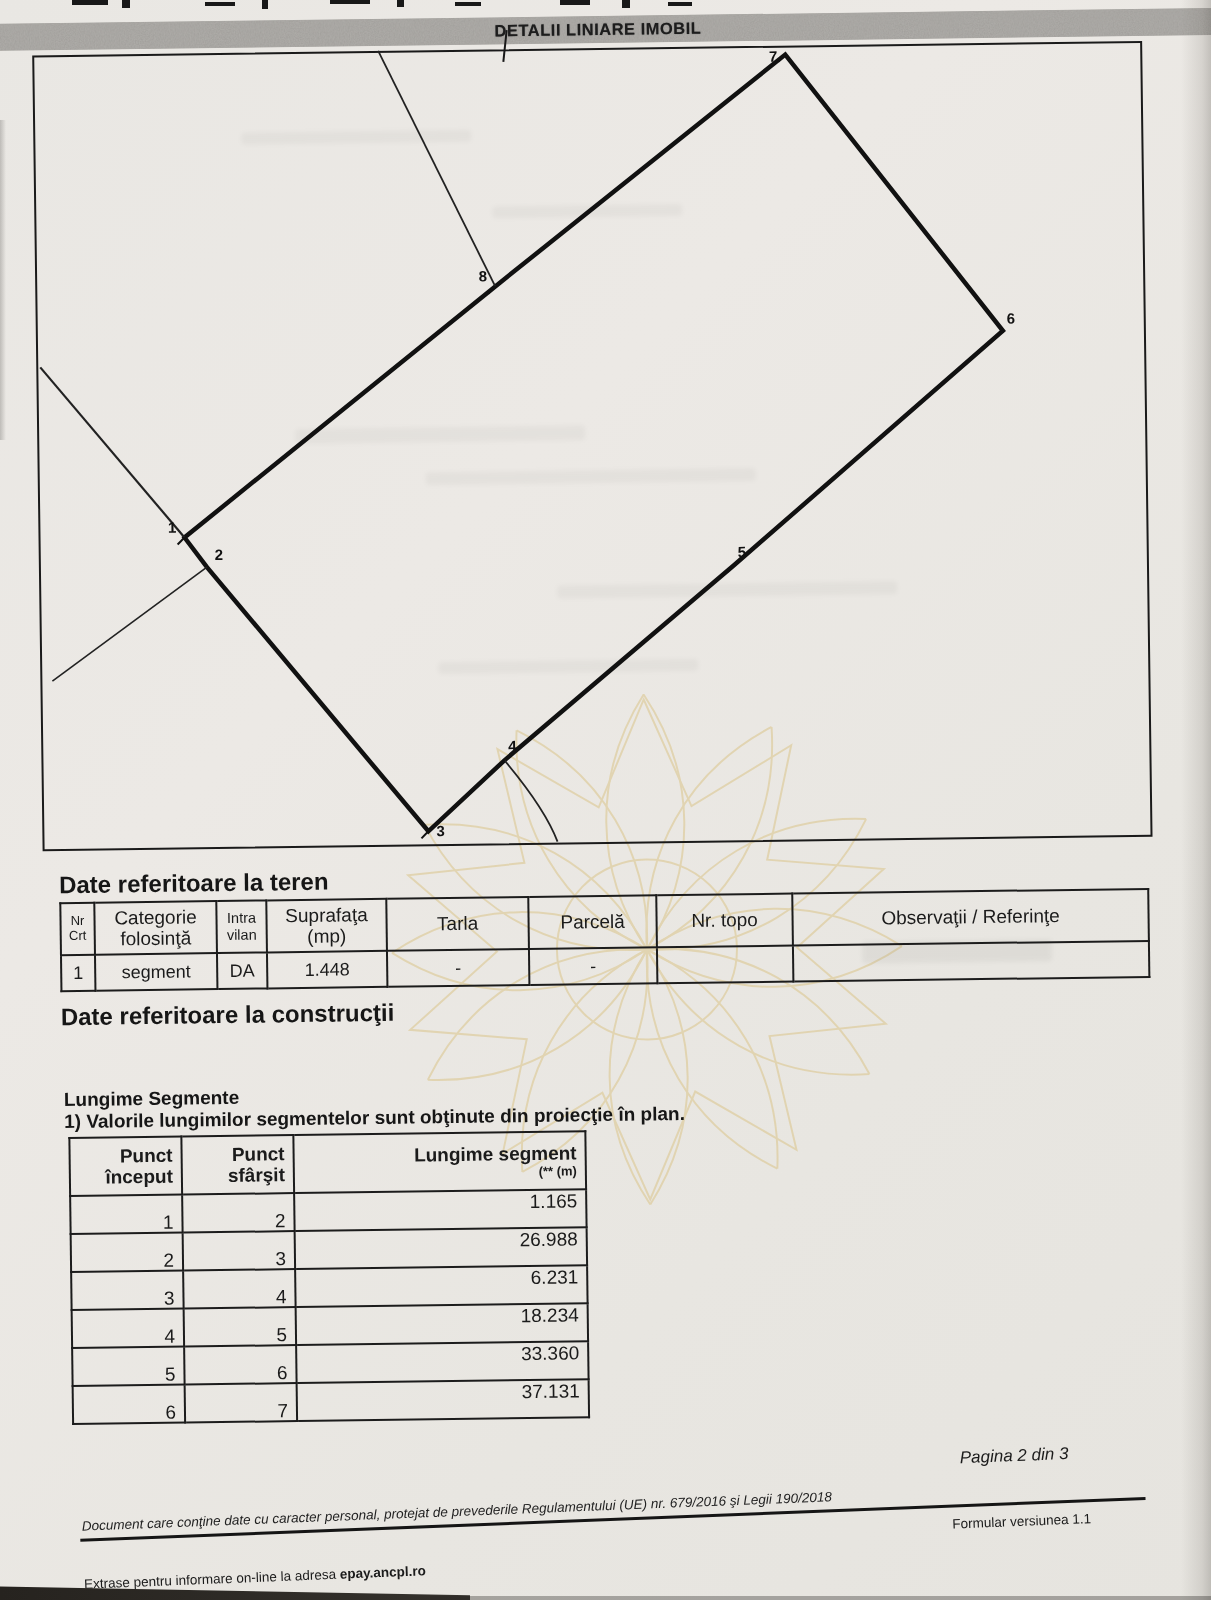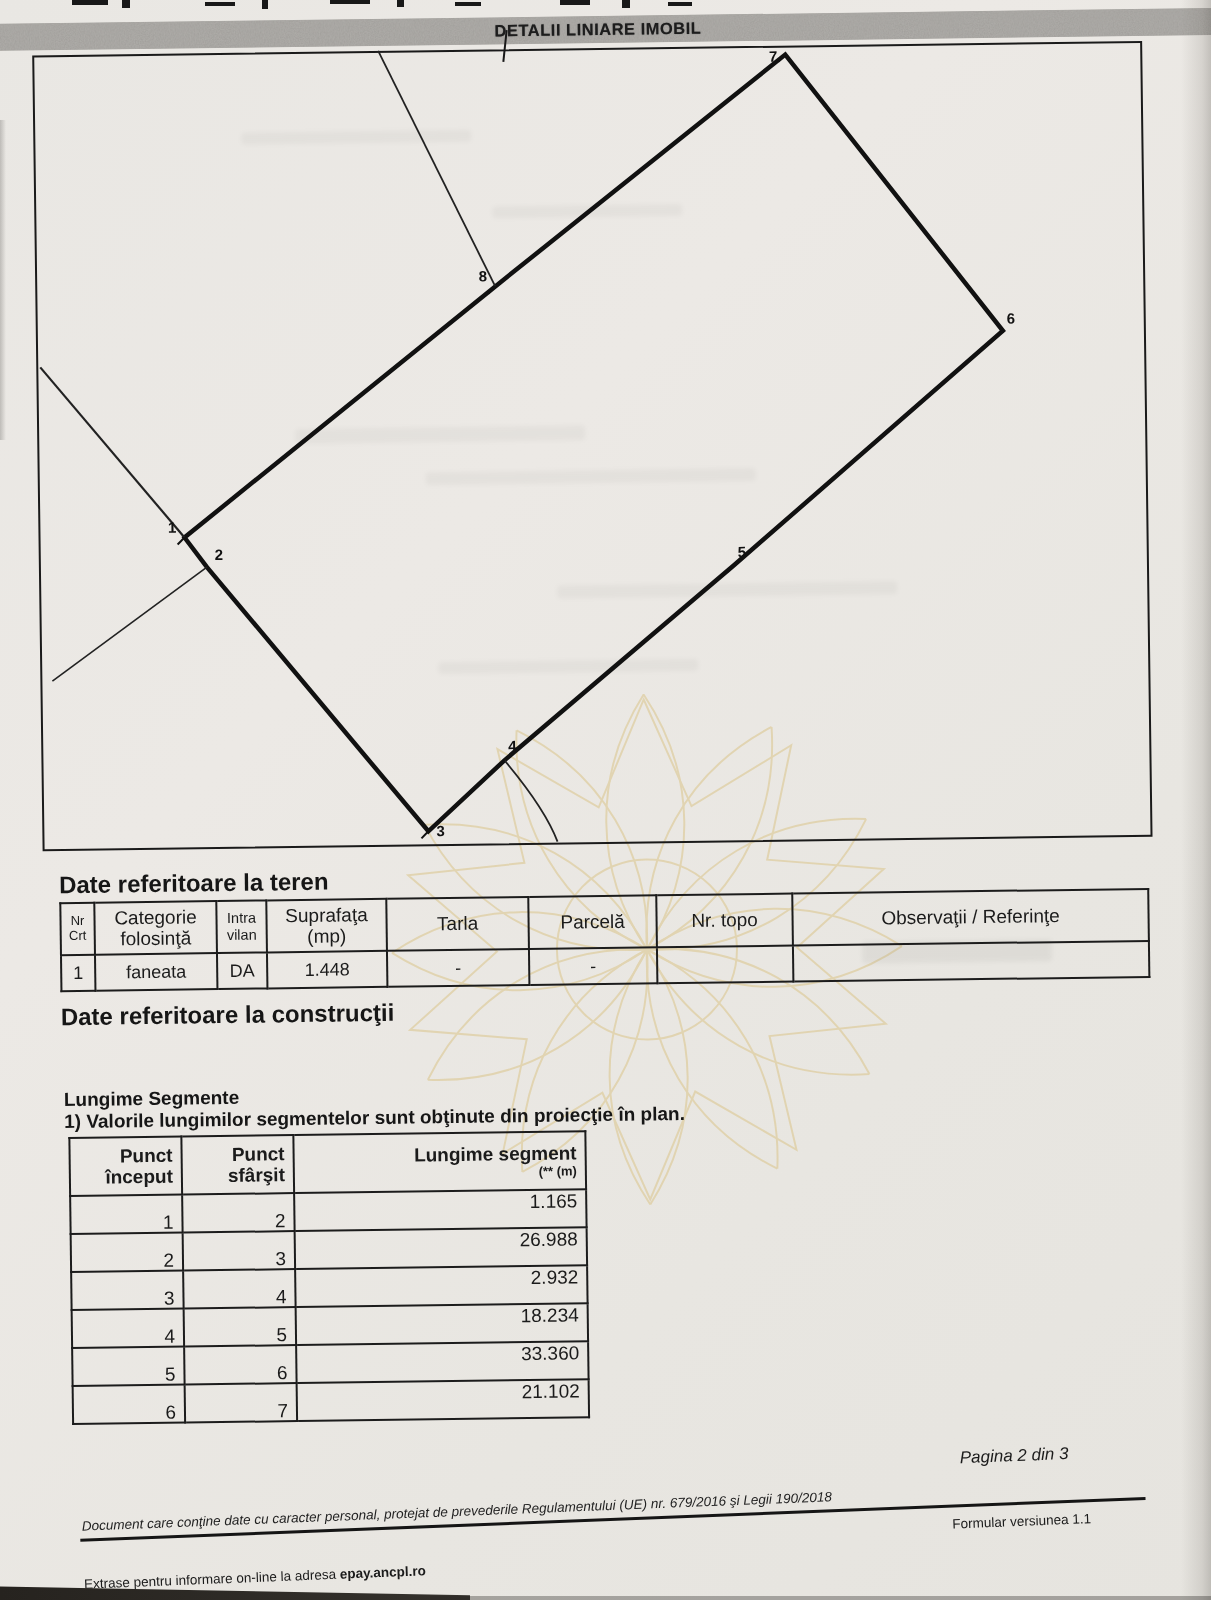"faneata" span { text: faneata -> segment }
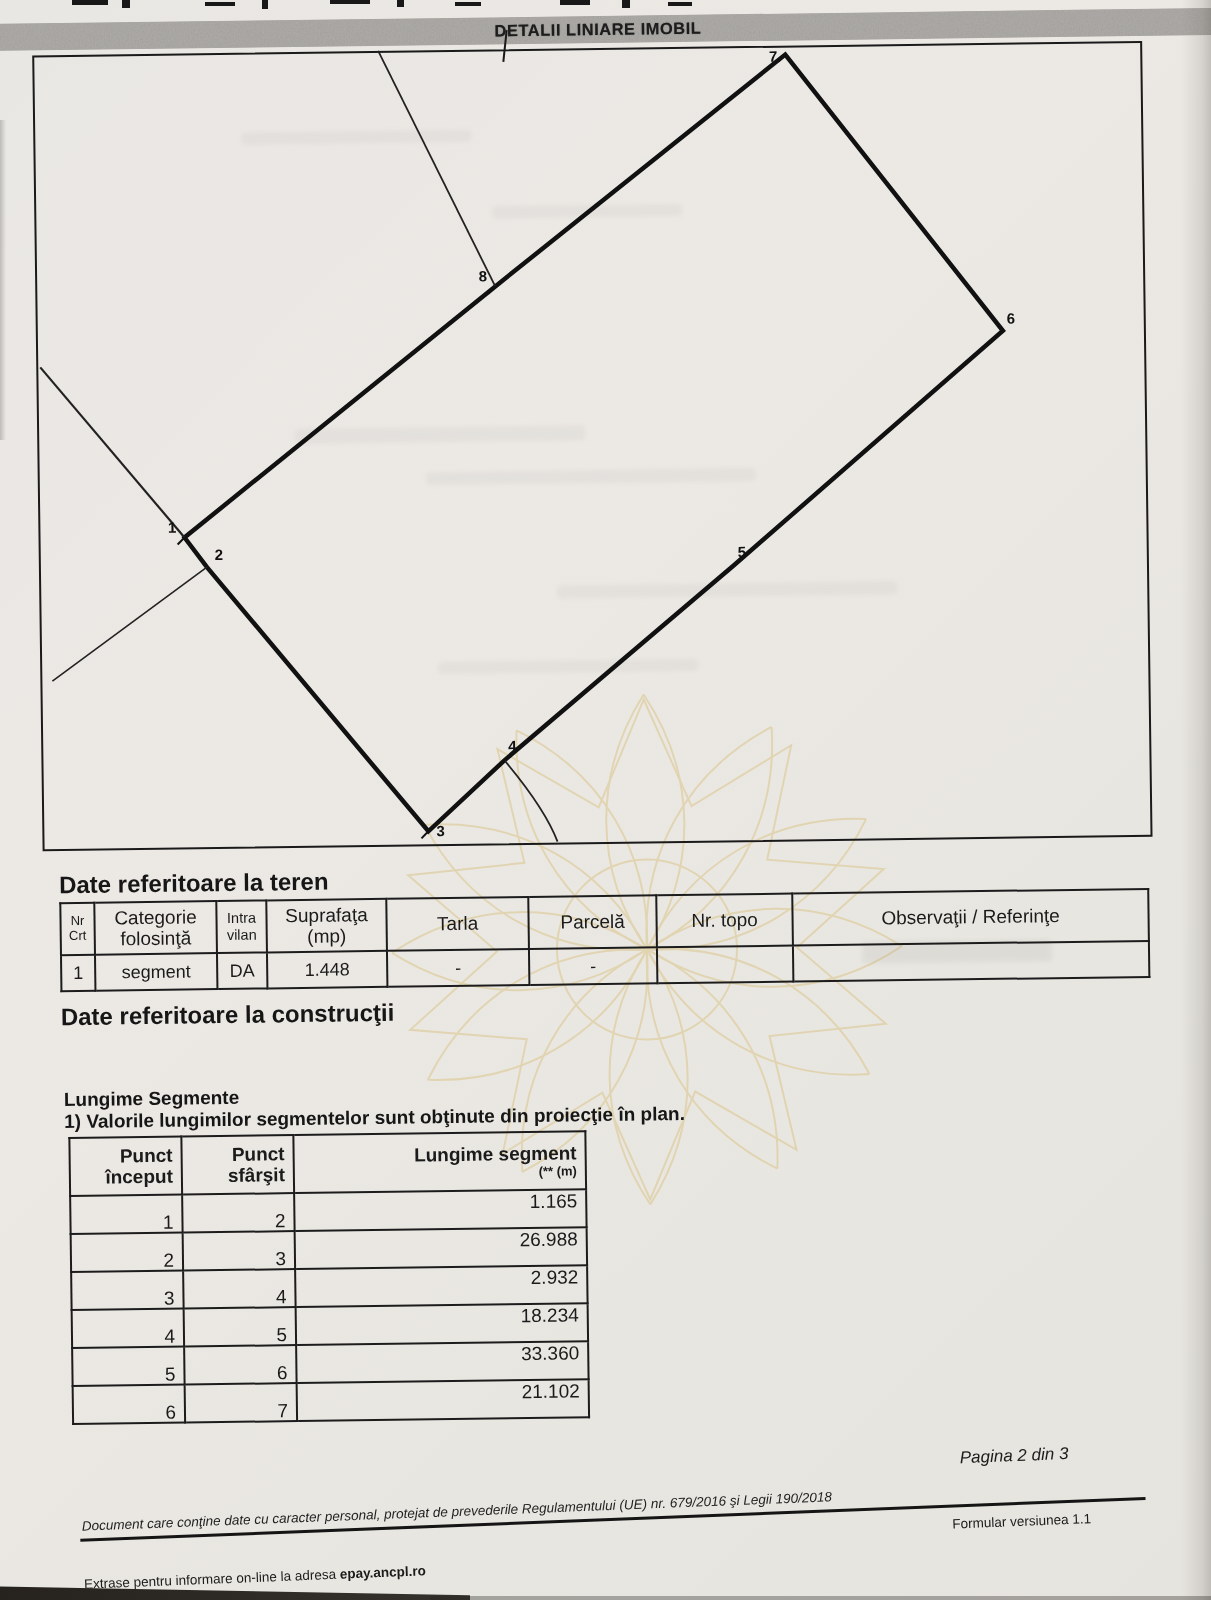"2.932" span { text: 2.932 -> 6.231 }
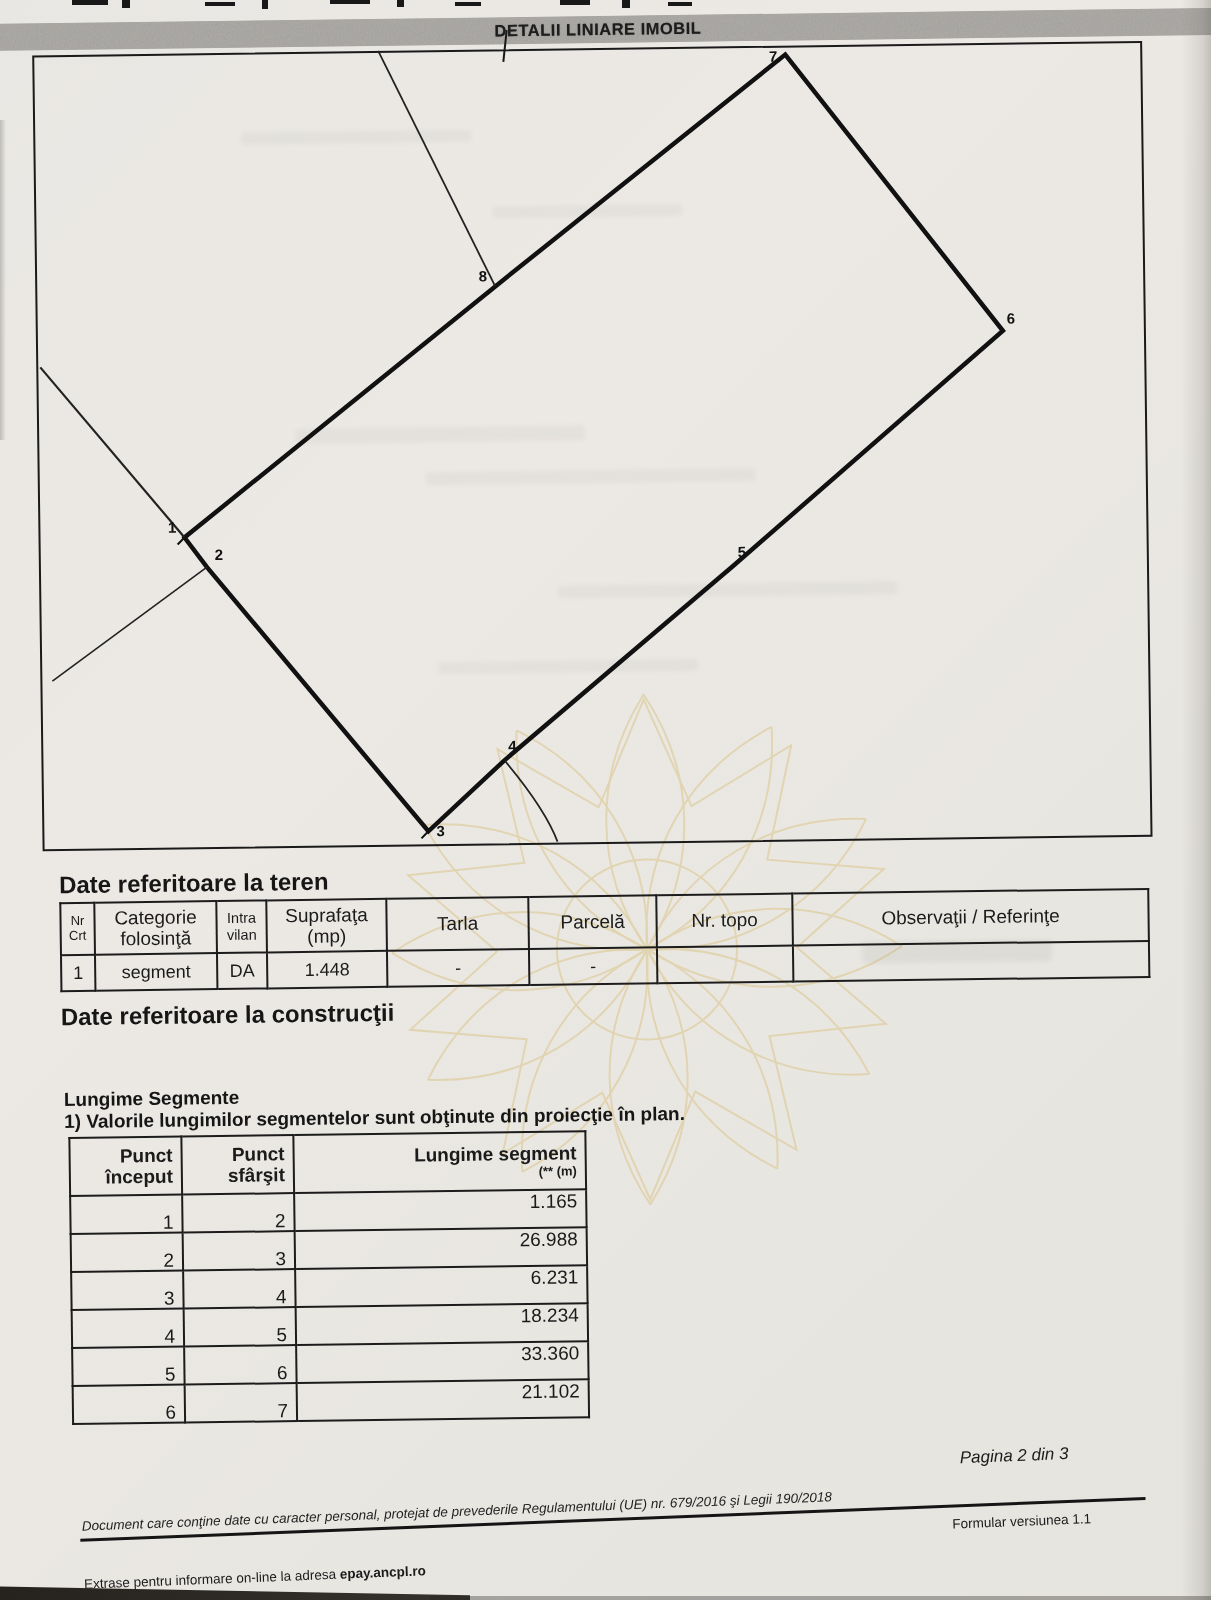"21.102" span { text: 21.102 -> 37.131 }
